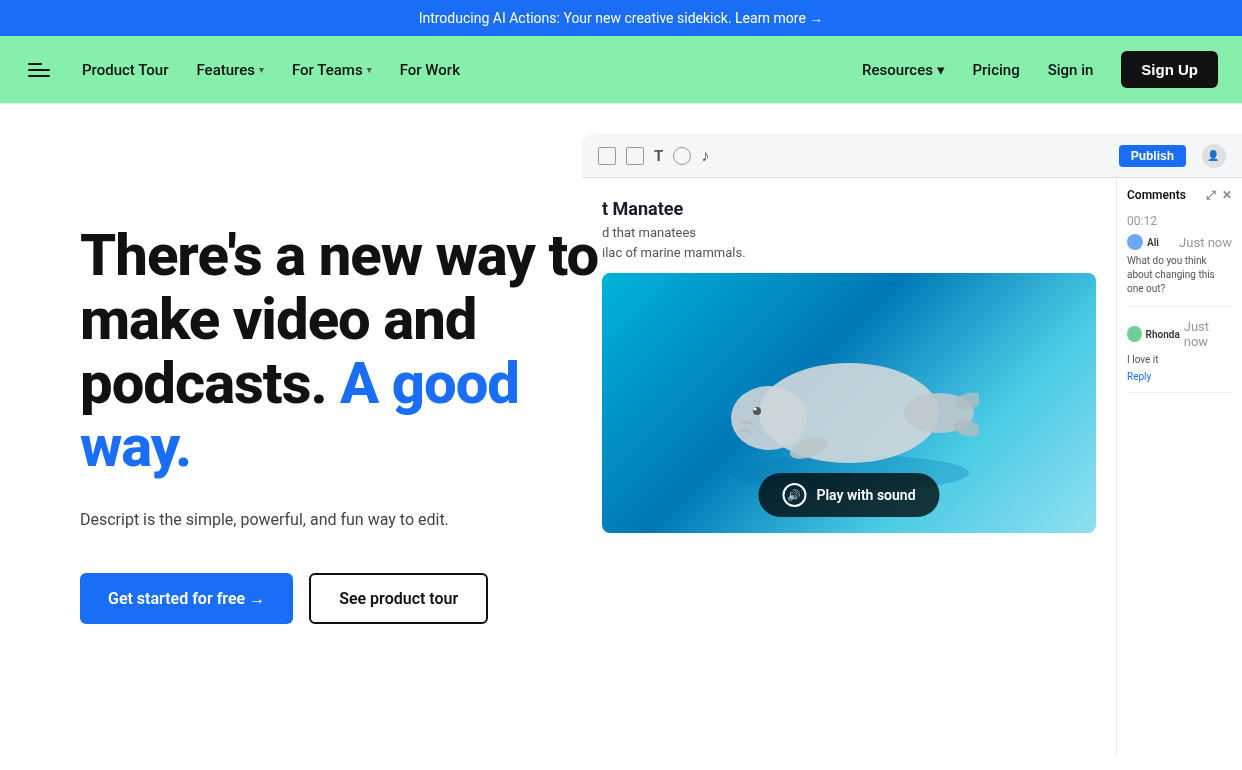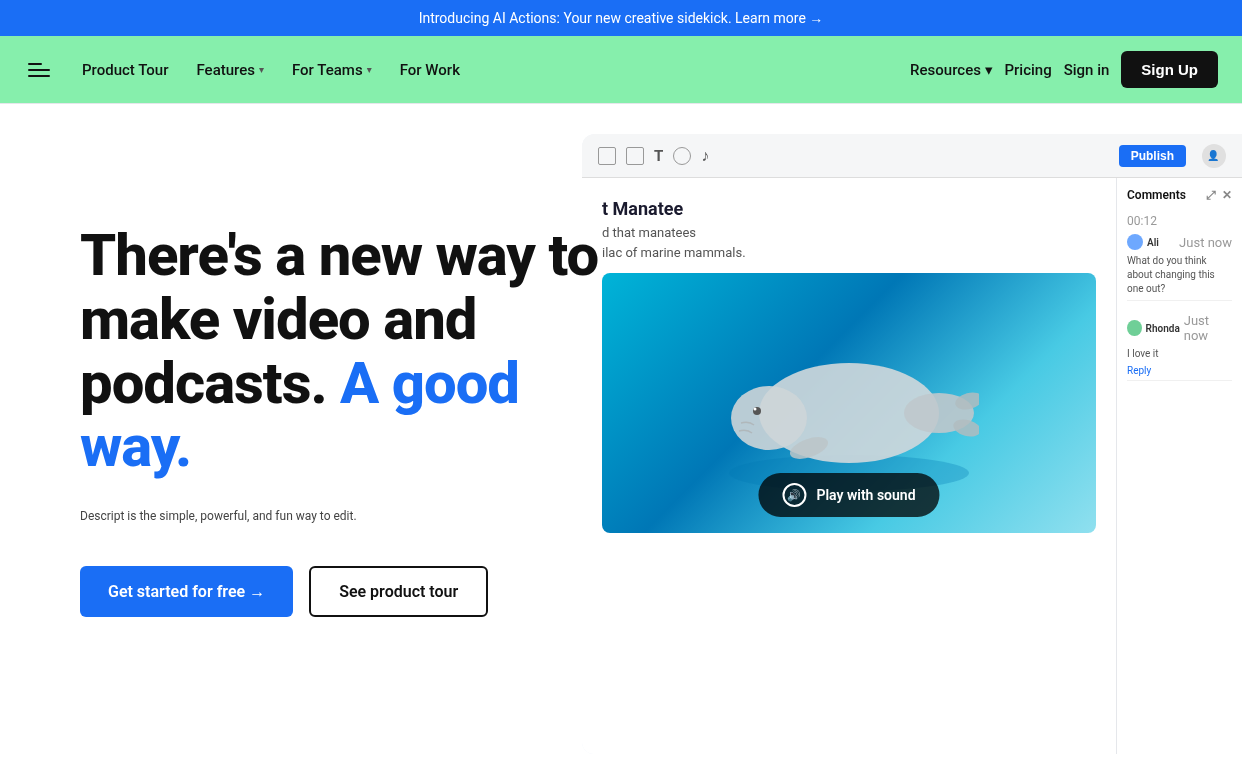"Resources" .navbar-right { gap: 12px -> 28px }
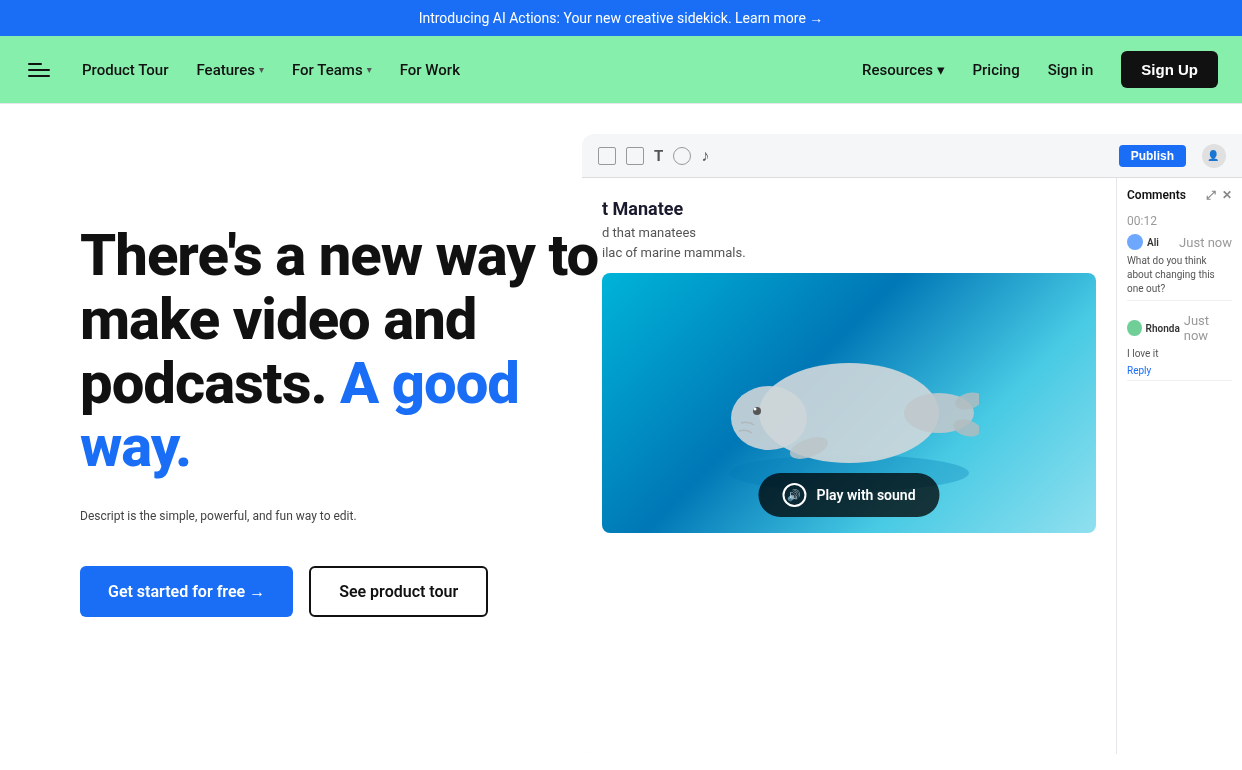"Ali" .comment-item { padding-bottom: 4px -> 10px }
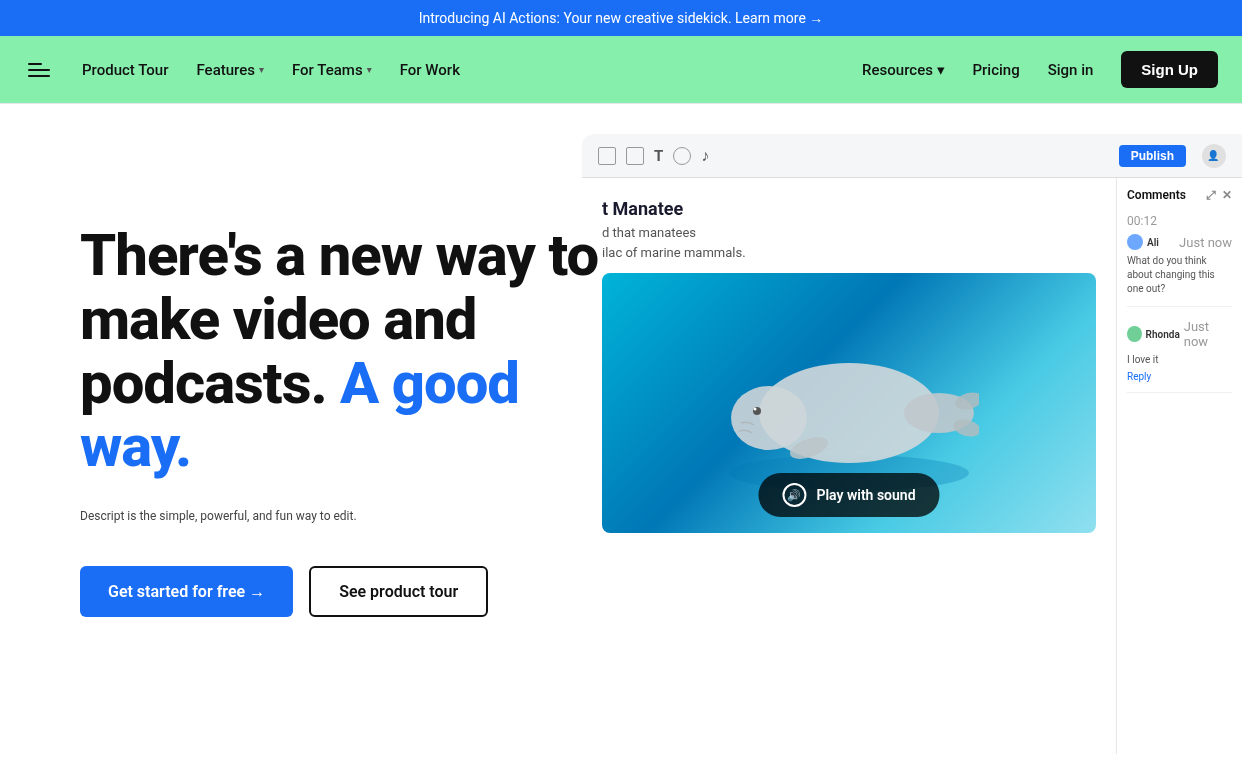"Descript is the simple, powerful," .hero-subtitle { font-size: 12px -> 16px }
